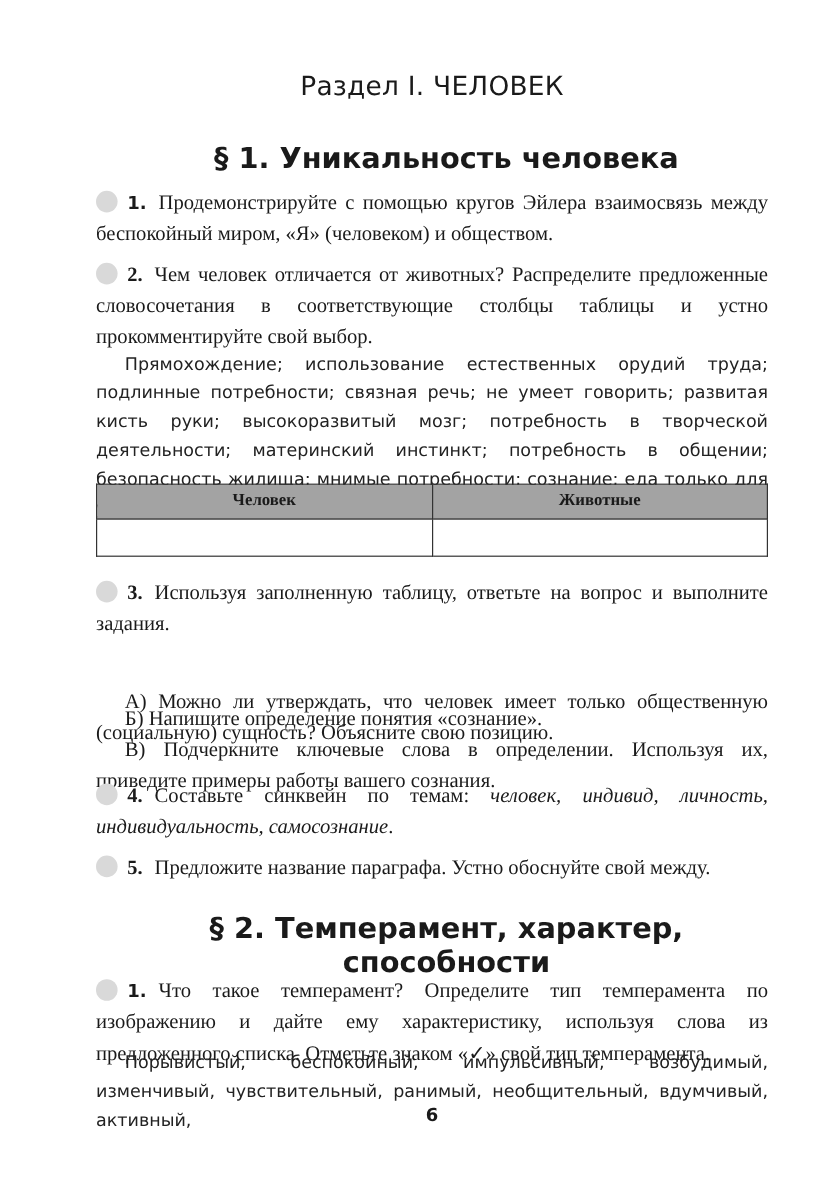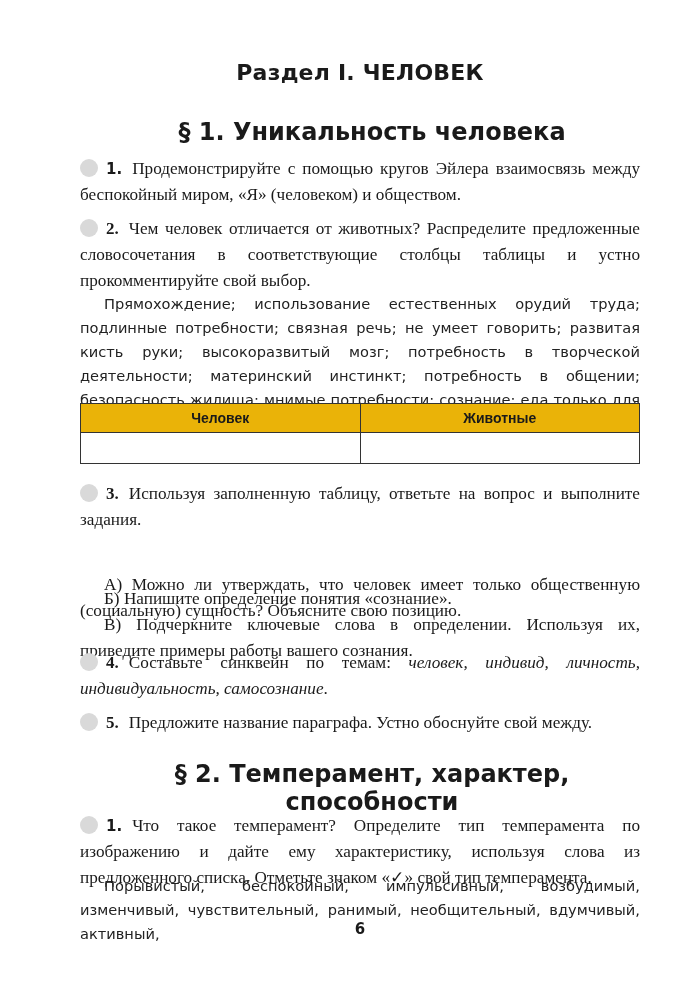"Раздел I. ЧЕЛОВЕК" .h-section { font-weight: bold -> normal }
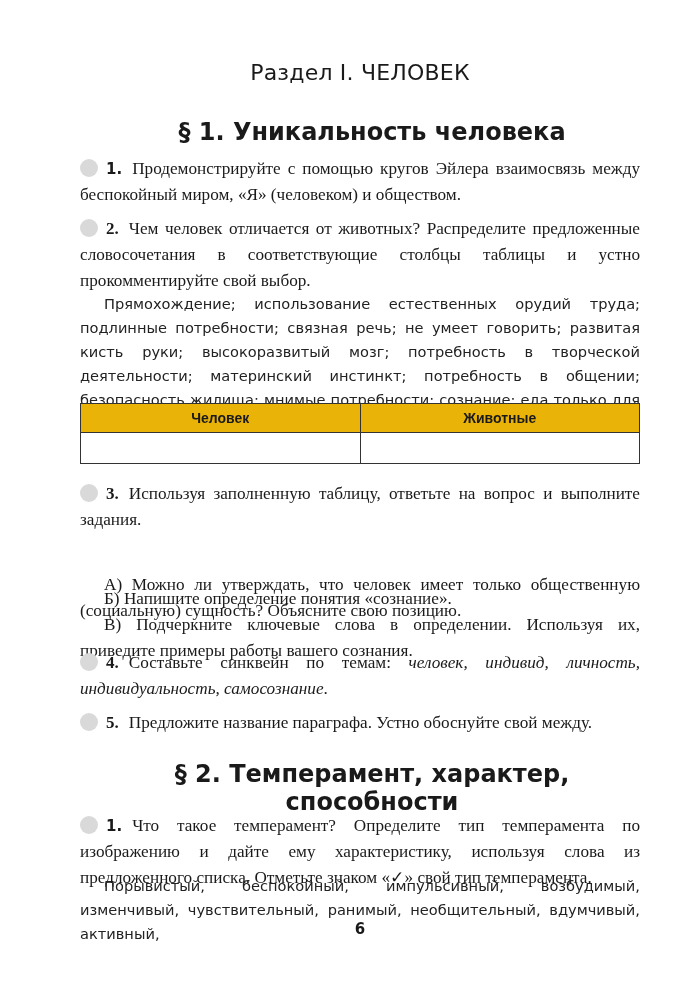"Человек" table.tbl th { background: #eab308 -> #a3a3a3; font-family: Liberation Sans, sans-serif -> Liberation Serif, serif }
